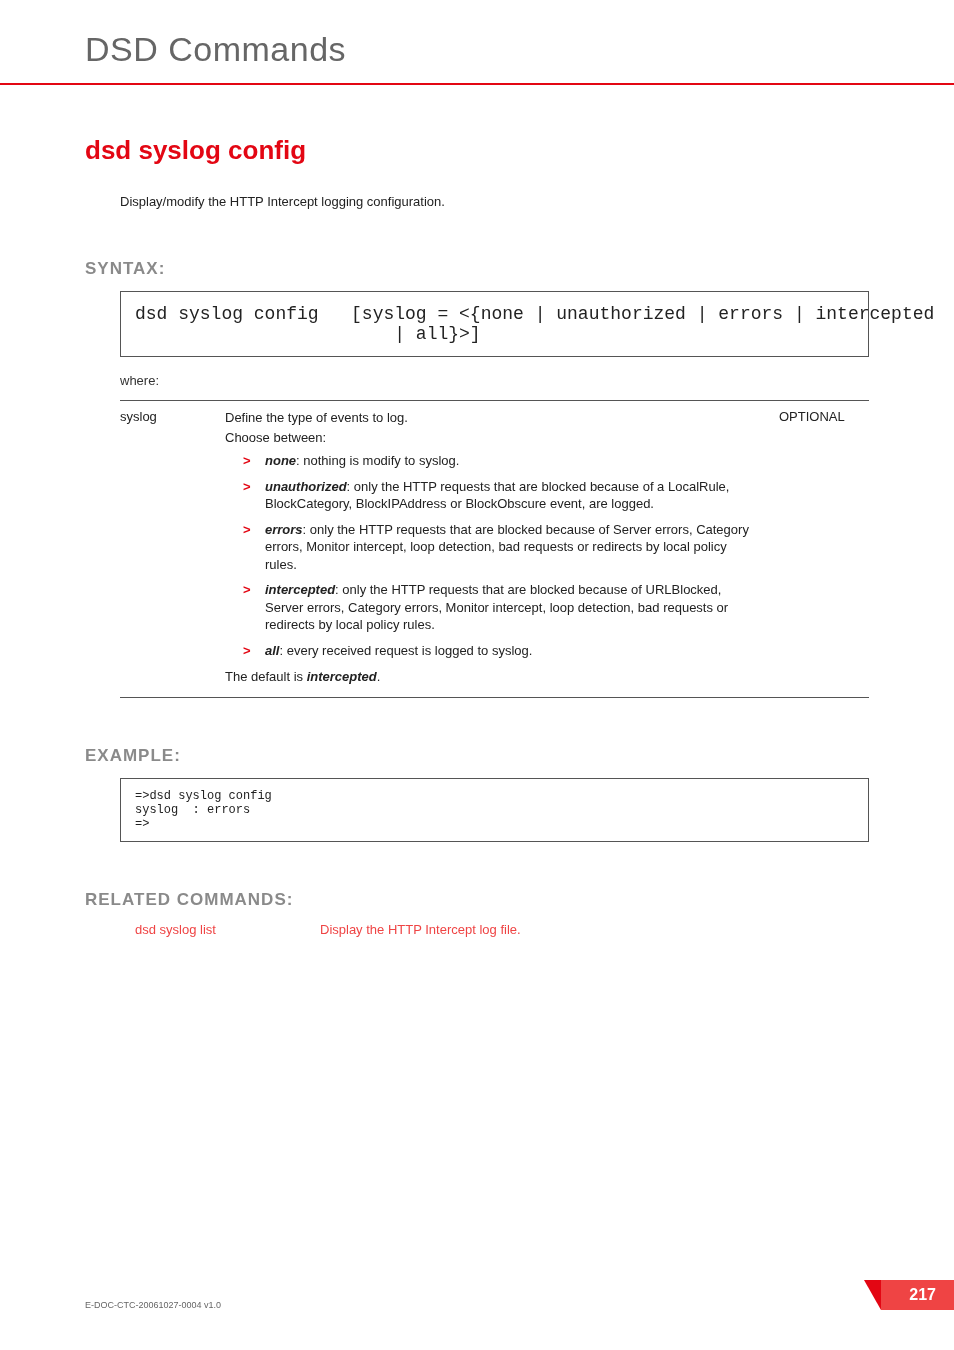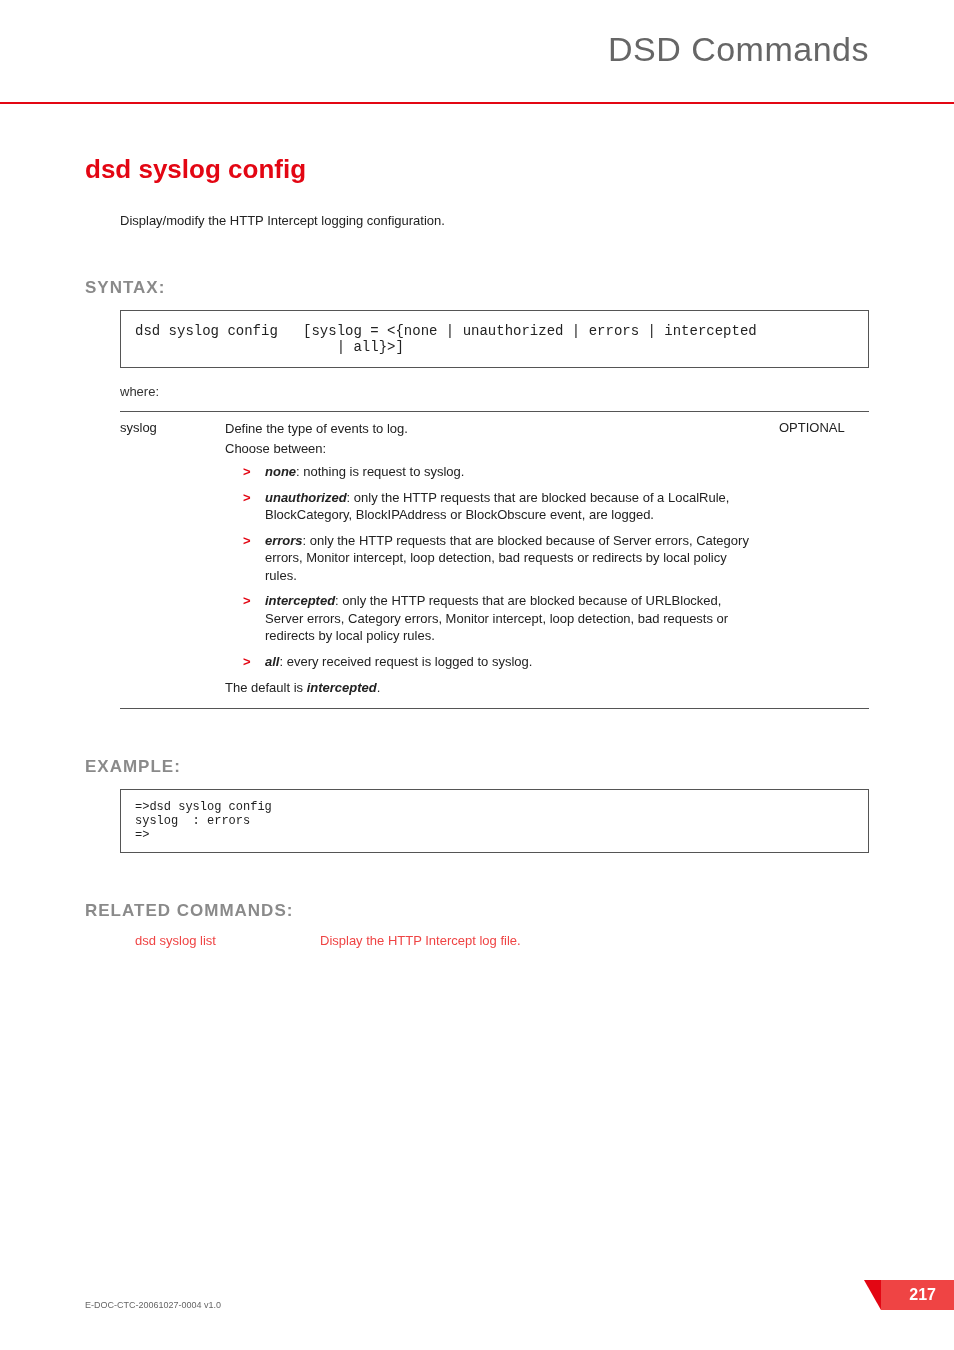"DSD Commands" .chapter-title { margin-bottom: 33px -> 14px; text-align: right -> none }
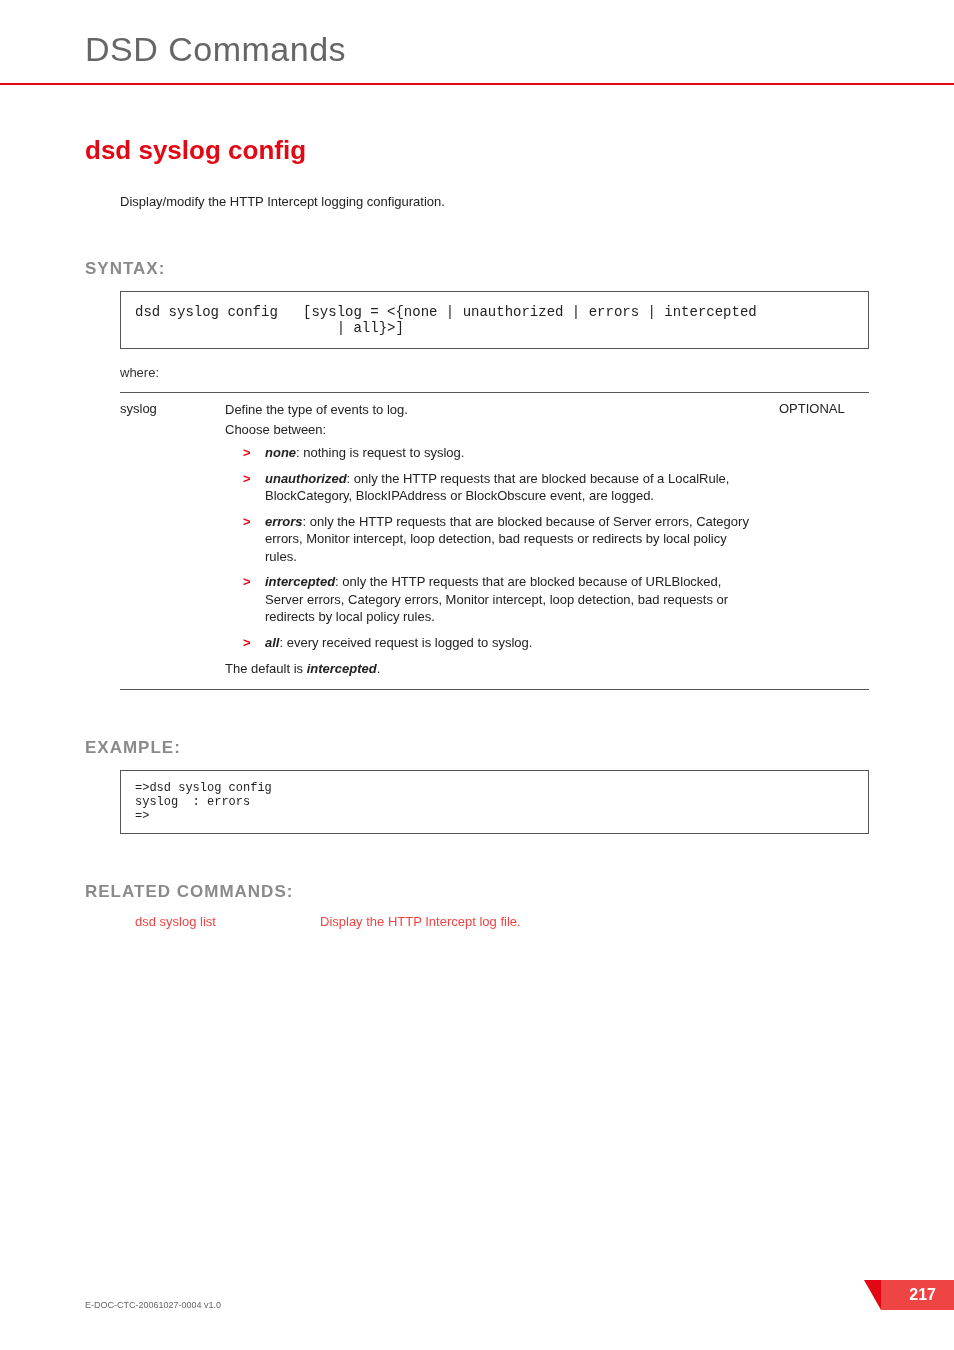"dsd syslog config [syslog =" .syntax-box { font-size: 14px -> 18px }
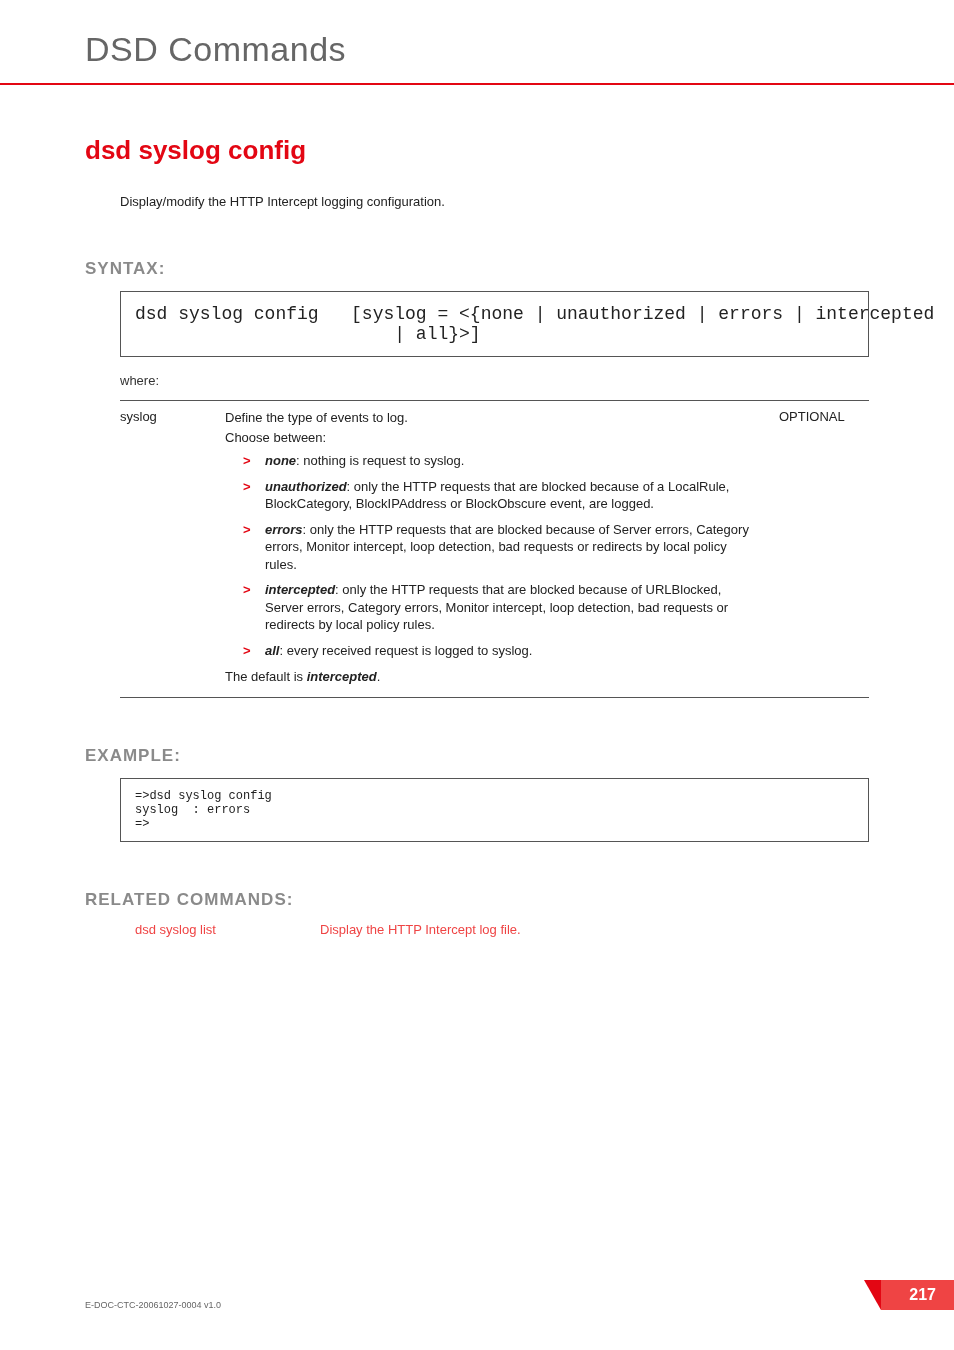": nothing is request to" span { text: request -> modify }
